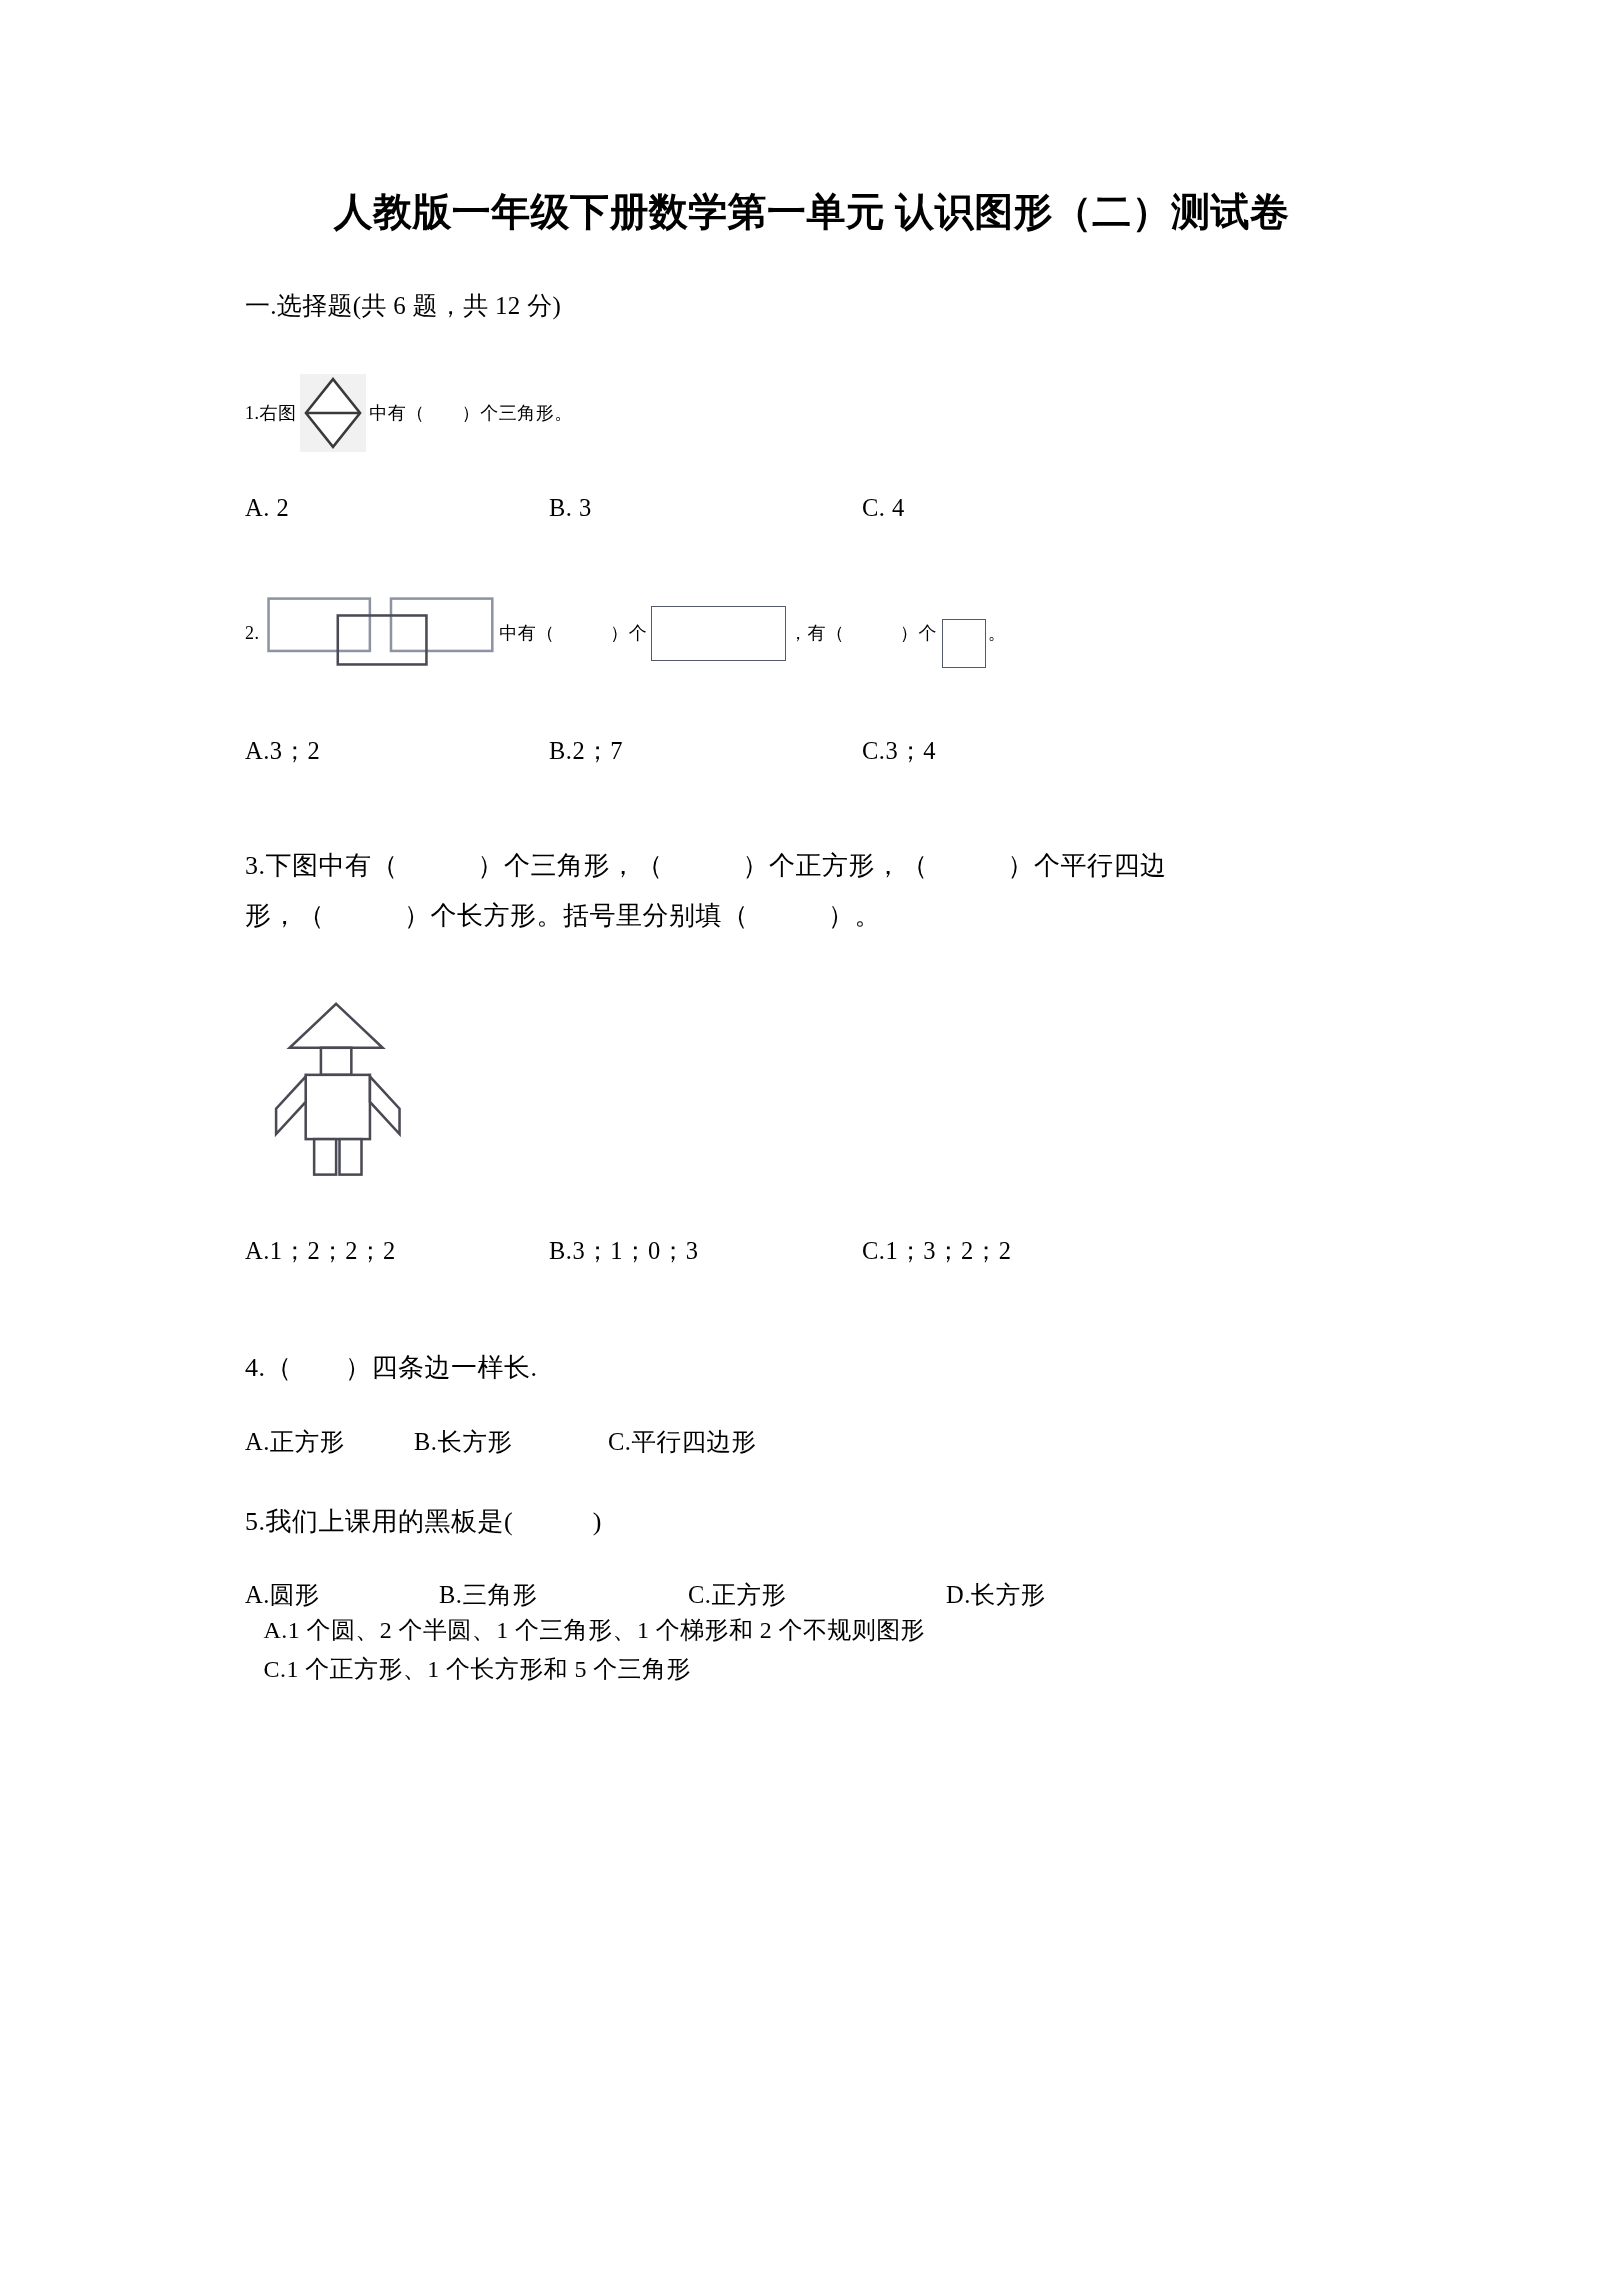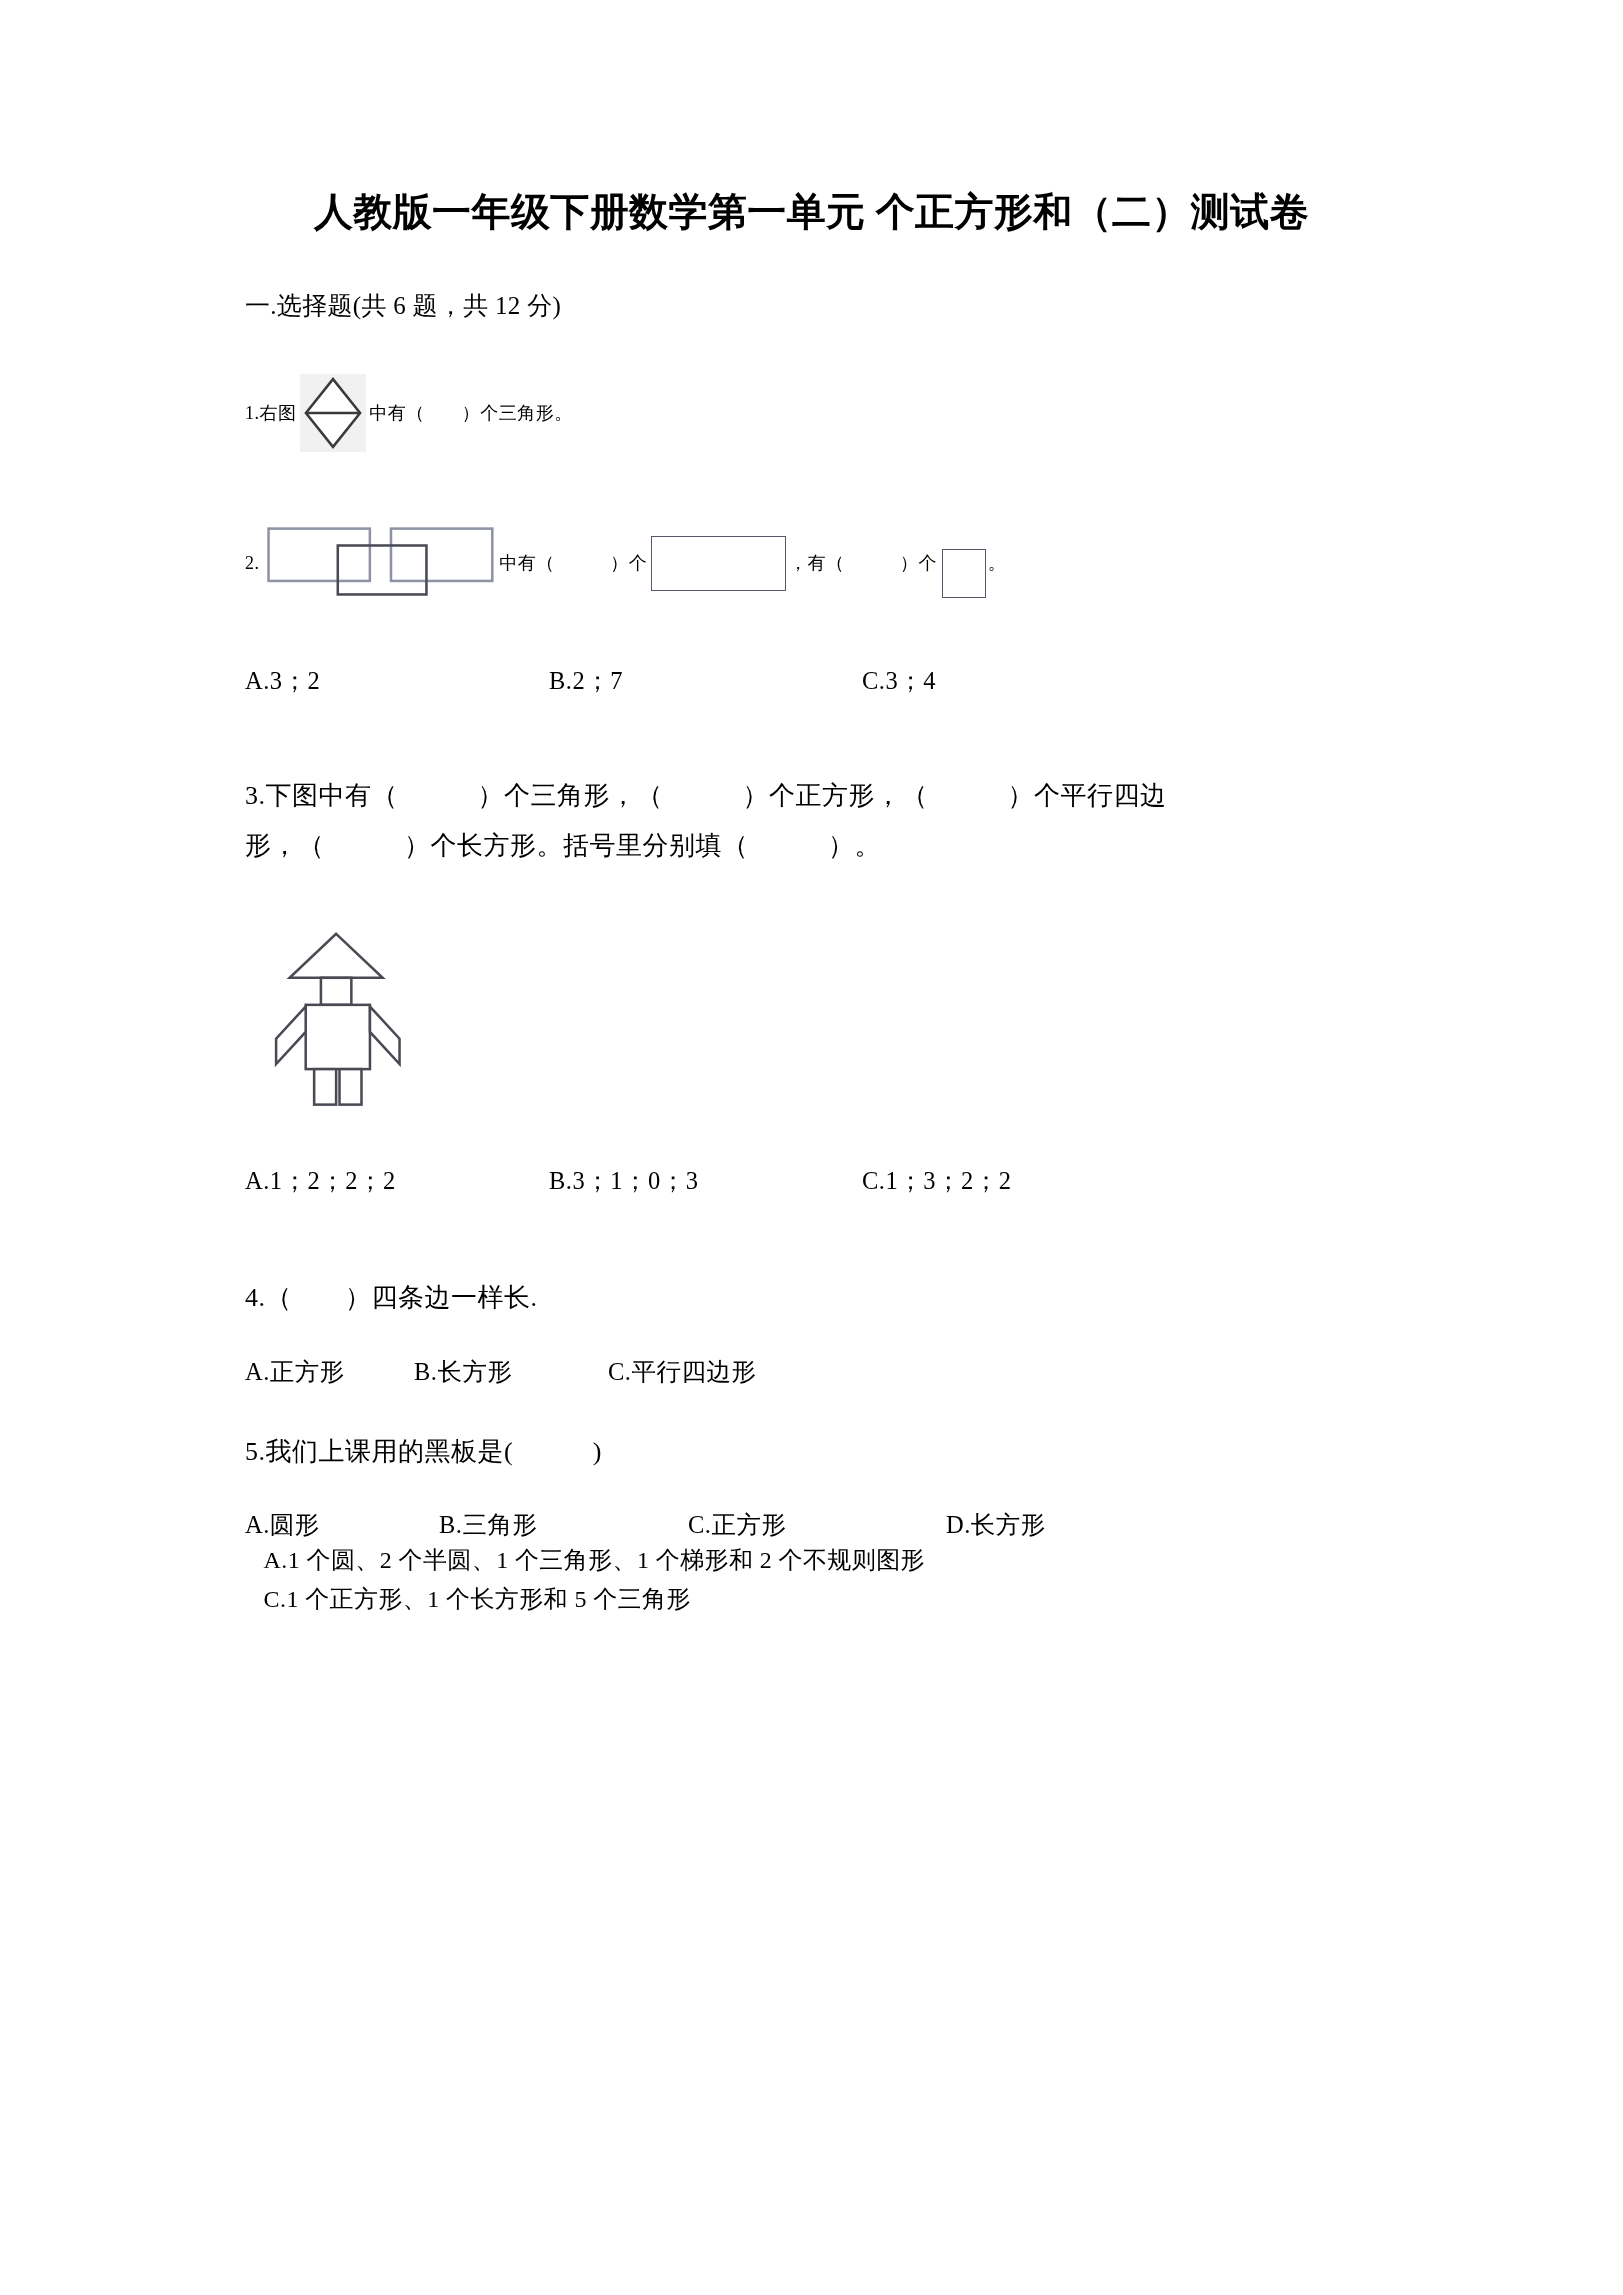"人教版一年级下册数学第一单元 个正方形和（二）测试卷" div.doc-title { text: 个正方形和 -> 认识图形 }
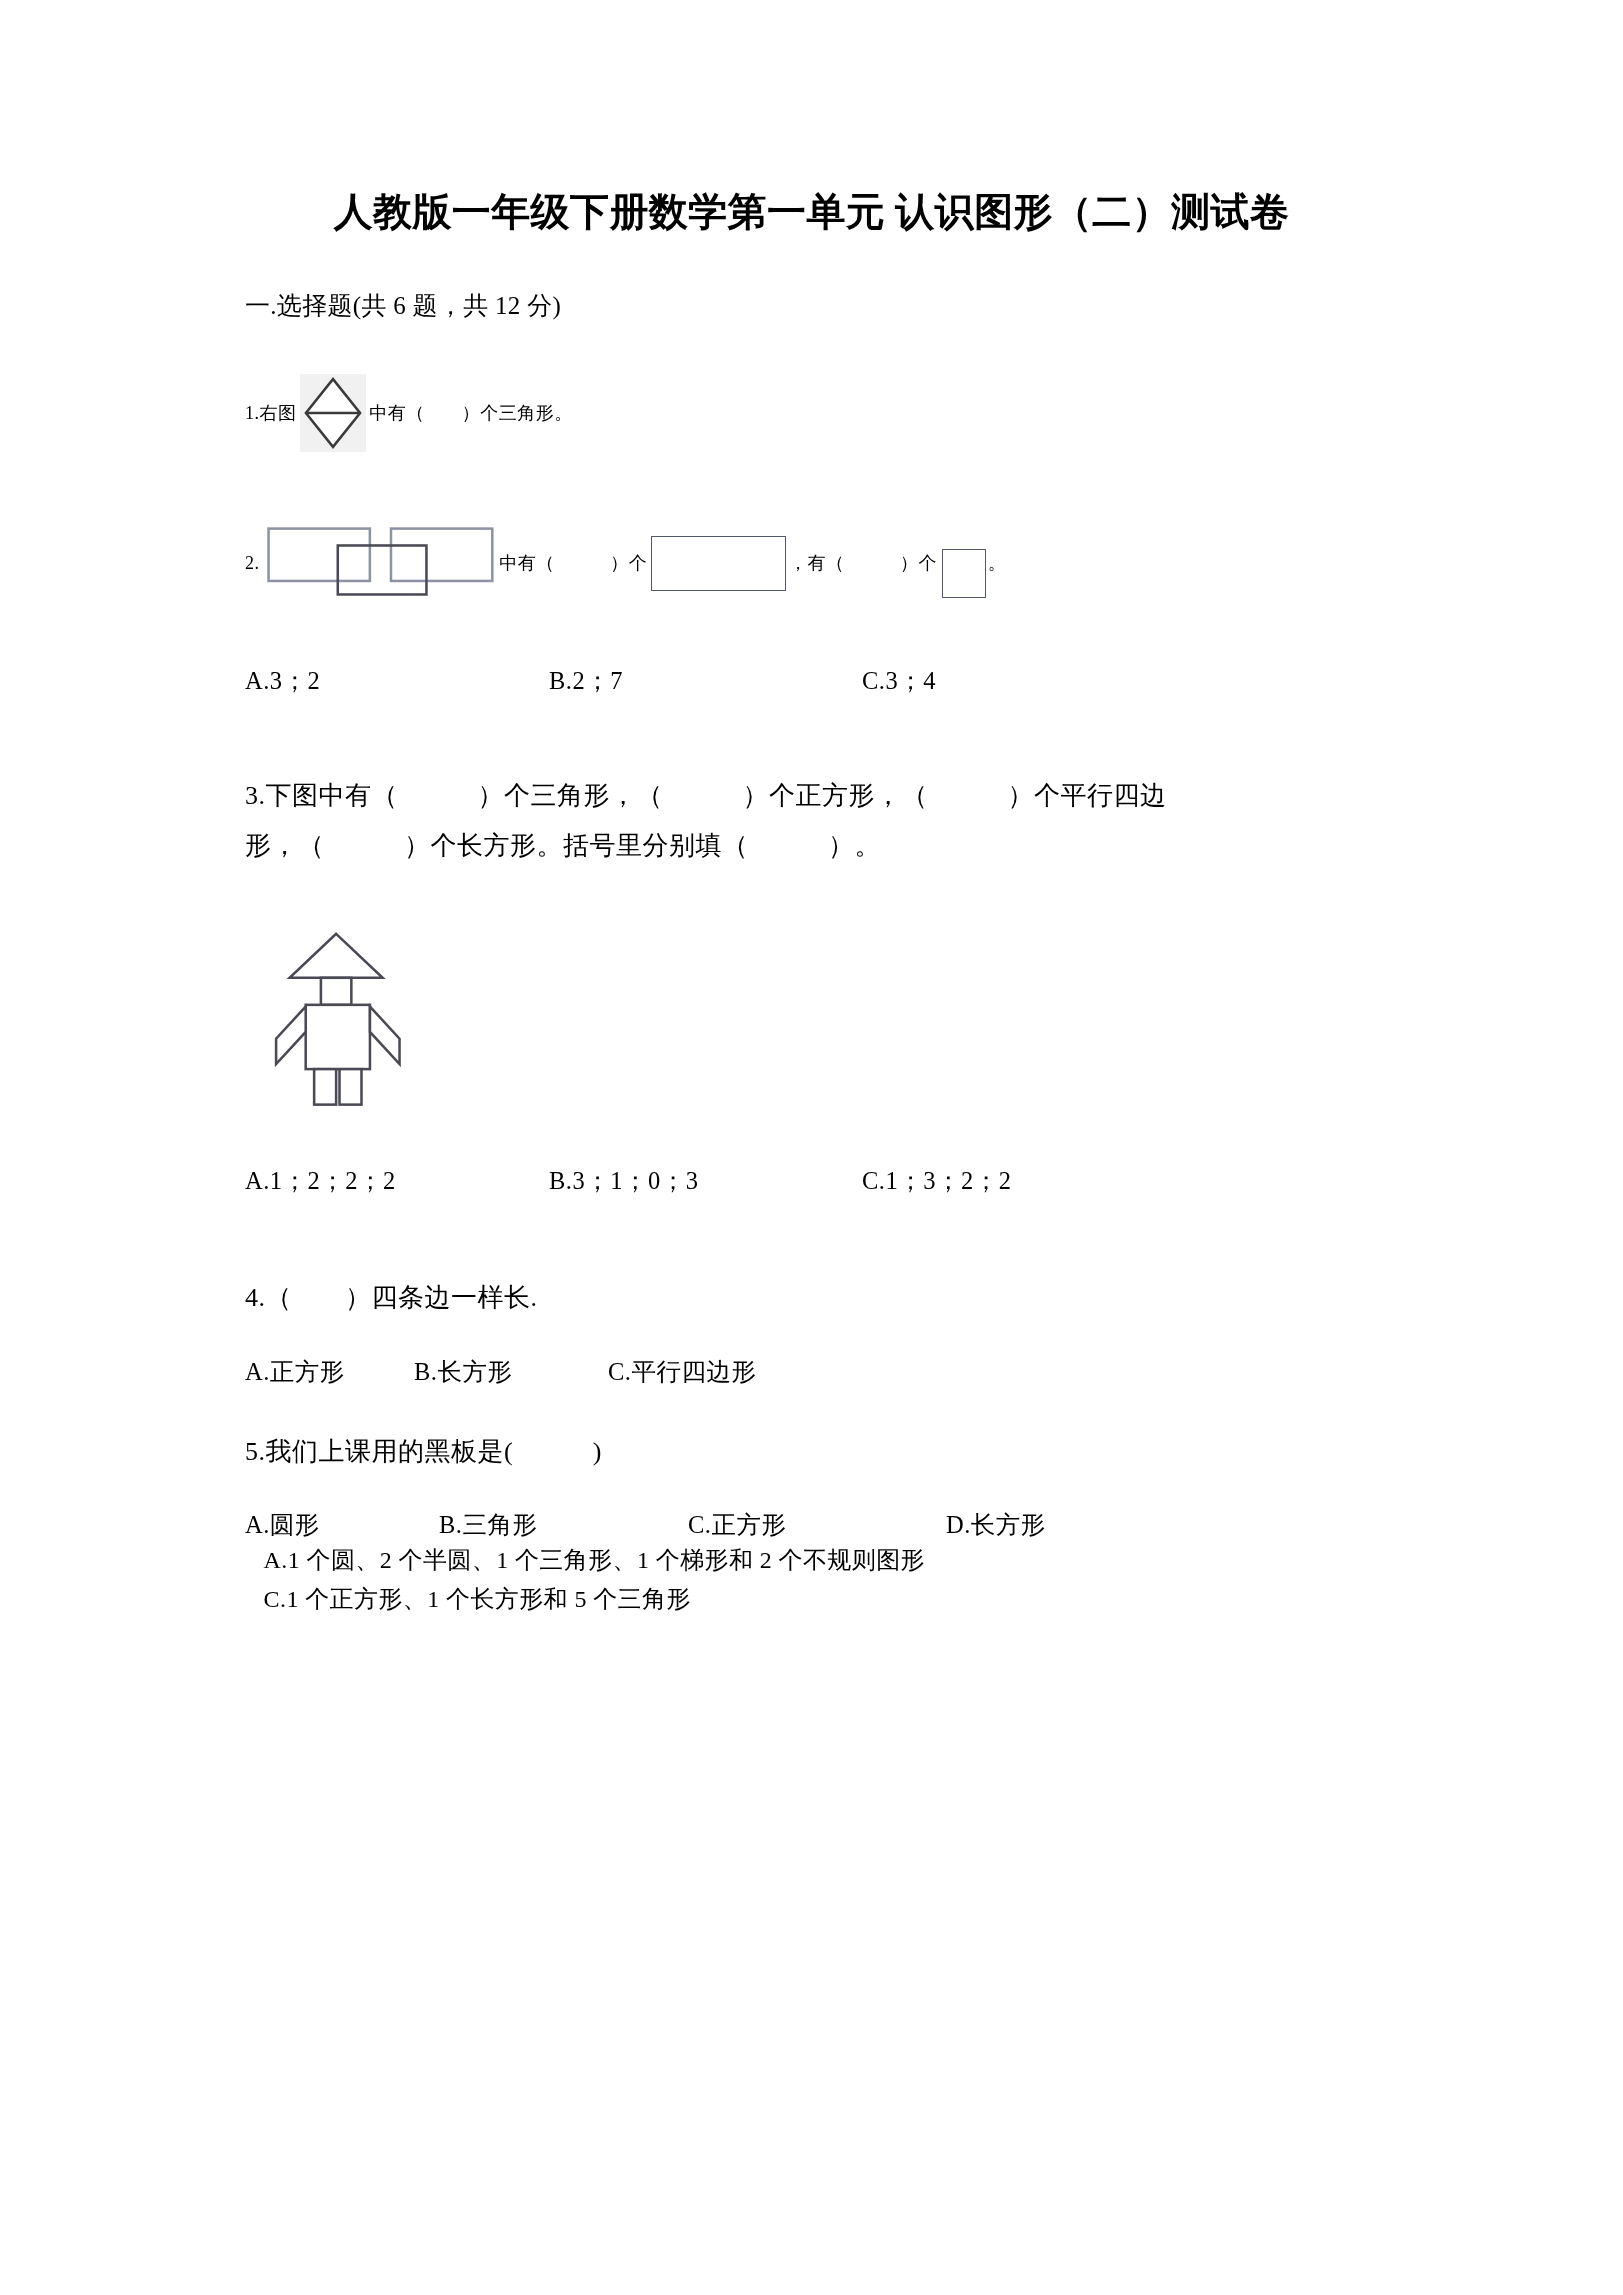"A. 2" div.opt-row { html: none -> <div> <span>A. 2</span> <span>B. 3</span> <span>C. 4</span> </div> }
